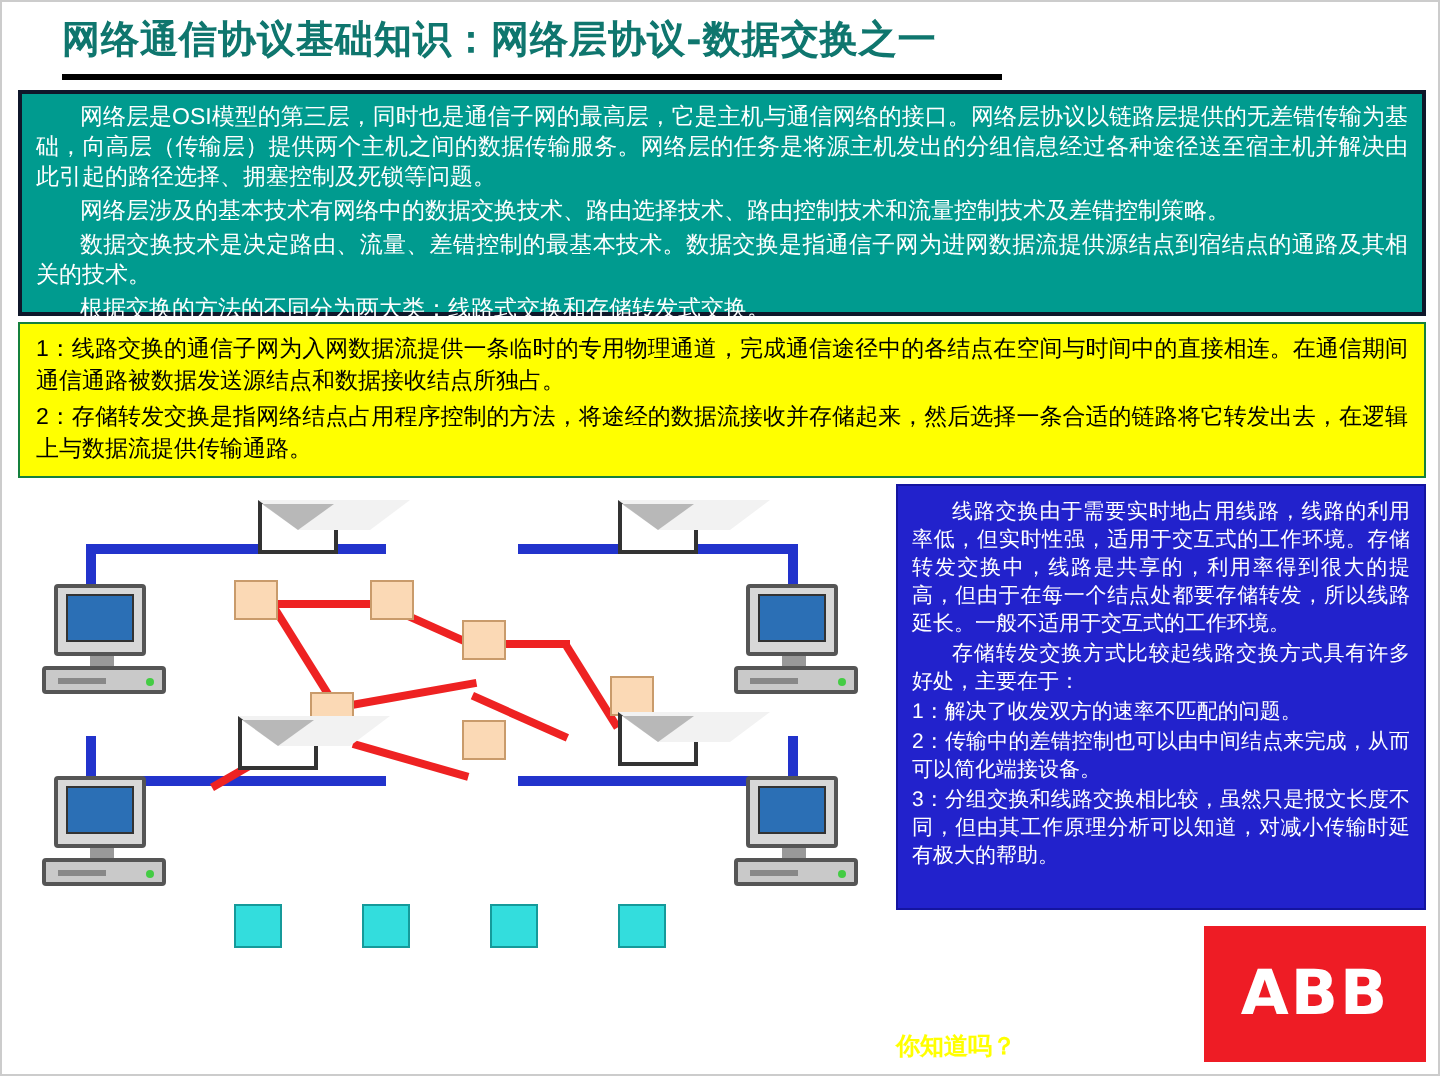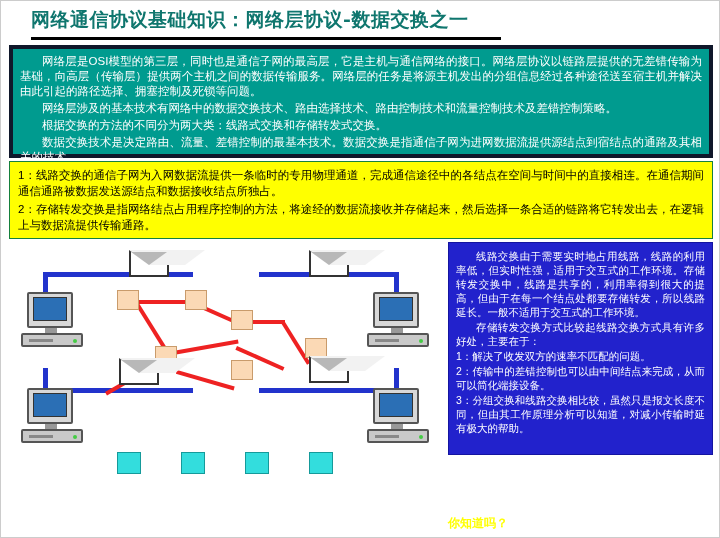"网络层是OSI模型的第三层，同时也是通信子网的最高层，它是主机与通信网络的接口。" .green-box { border: 4px solid #0f172a -> 2px solid #0f172a }
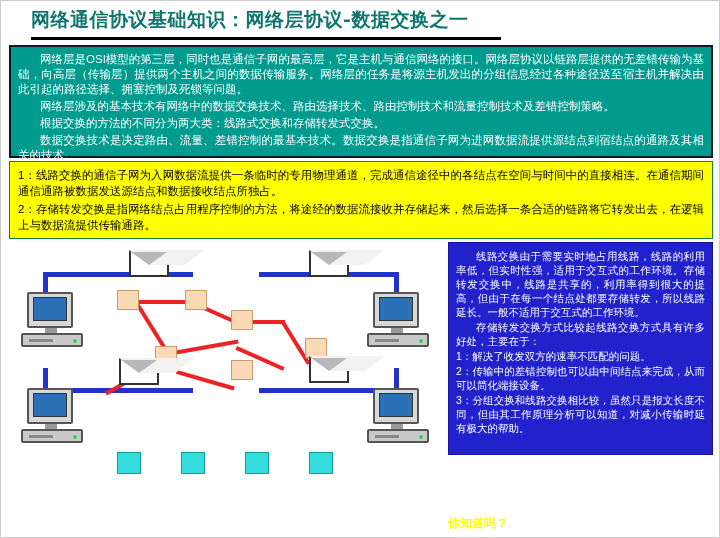"根据交换的方法的不同分为两大类：线路式交换和存储转发式交换。" p.indent { order: before "数据交换技术是决定路由、流量、差错控制的最基本技术。数据交换是指通信子网为进网数" -> after "数据交换技术是决定路由、流量、差错控制的最基本技术。数据交换是指通信子网为进网数" }
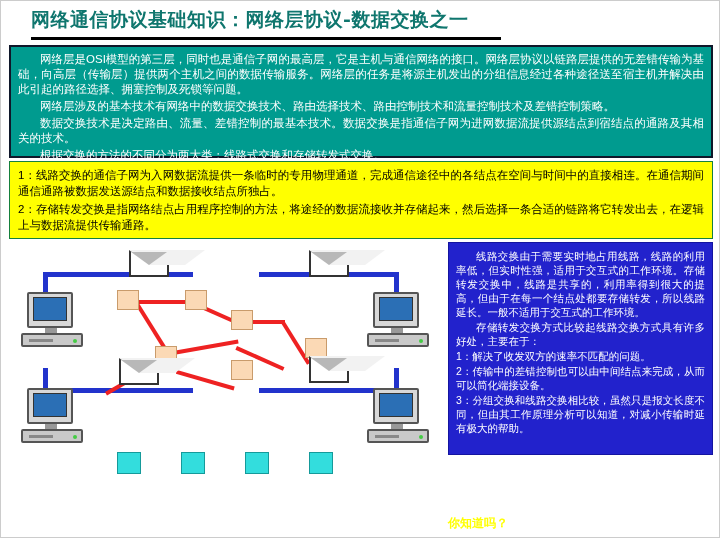"ABB" div.abb { html: none -> <div> <span>ABB</span> </div> }
